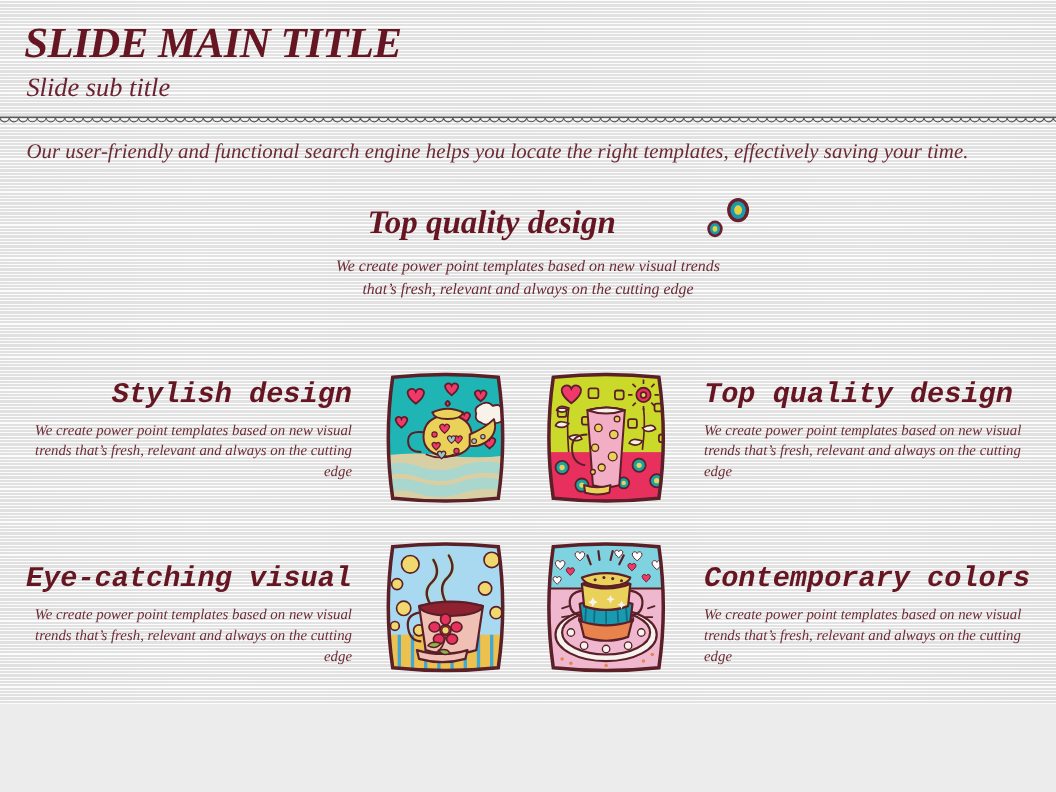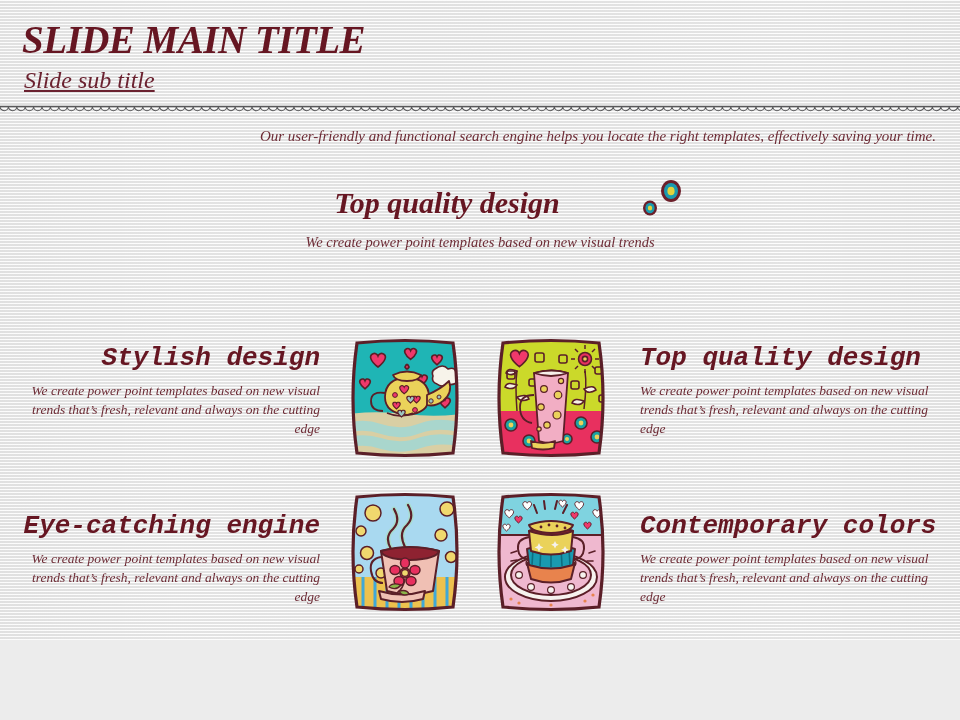"Slide sub title" #sub-title { text-decoration: underline -> none }
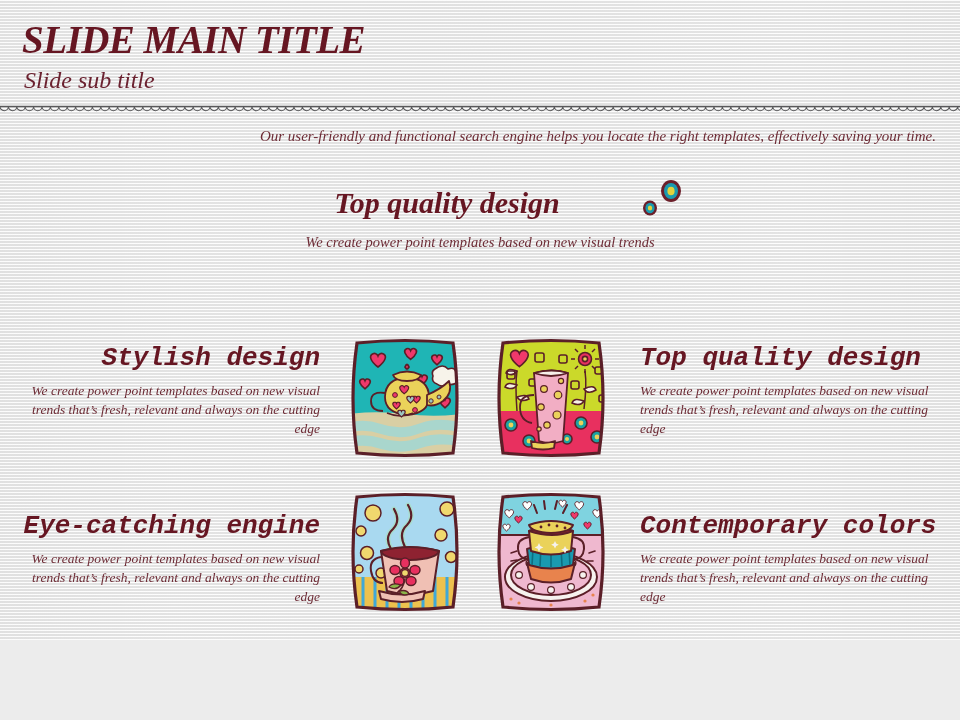"Our user-friendly and functional search" #intro { font-size: 15px -> 19px; text-align: right -> none }
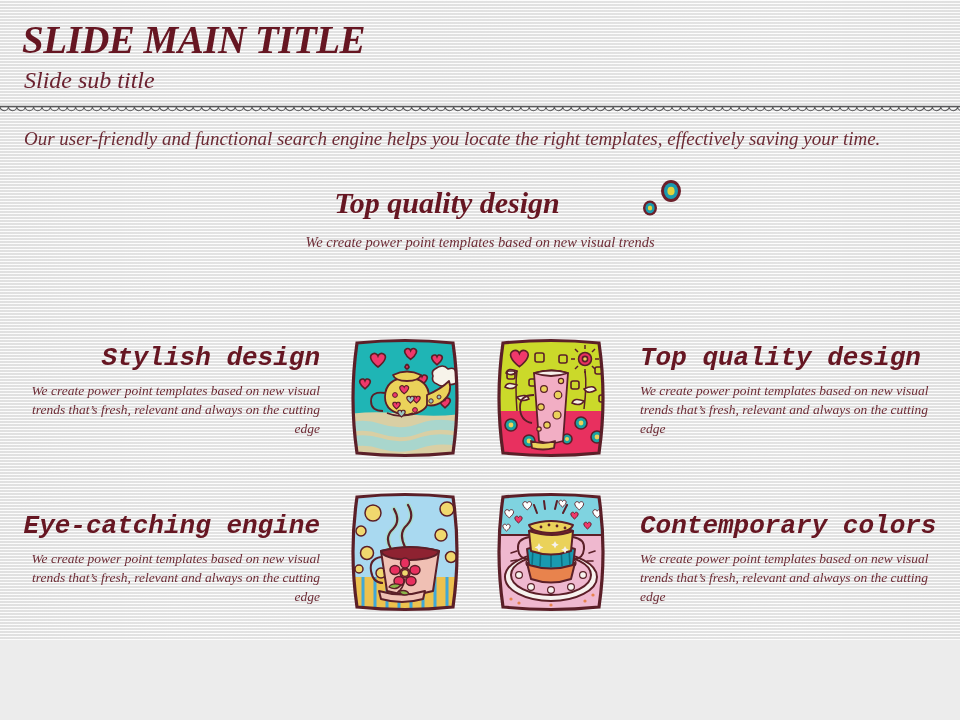"that’s fresh, relevant and always" div { html: none -> <div>that’s fresh, relevant and always on the cutting edge</div> }
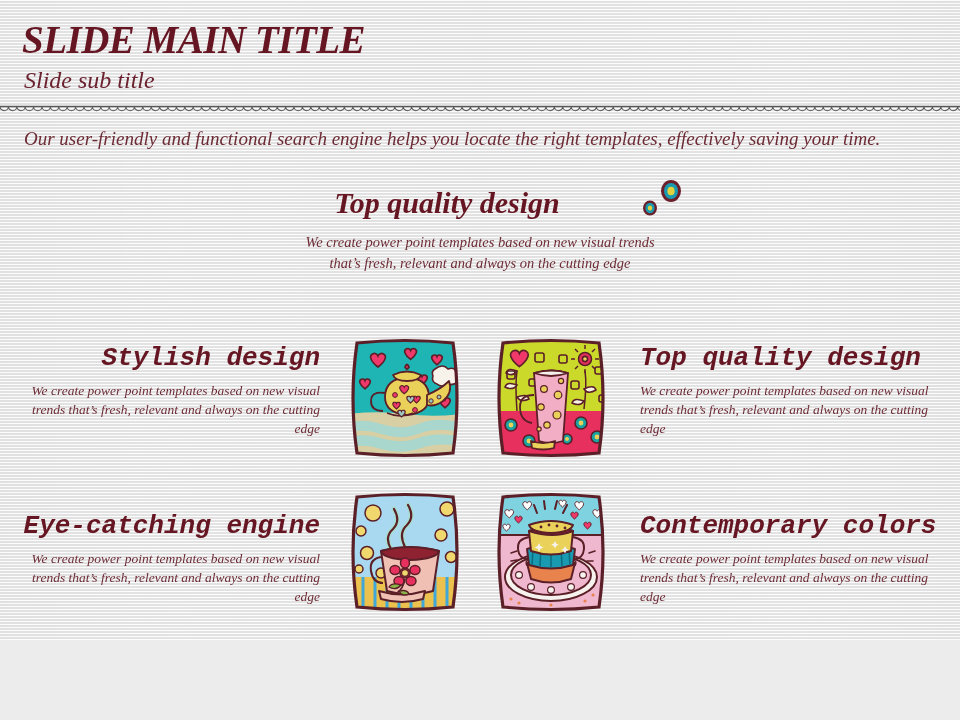"Eye-catching engine" div.f-title { text: engine -> visual }
